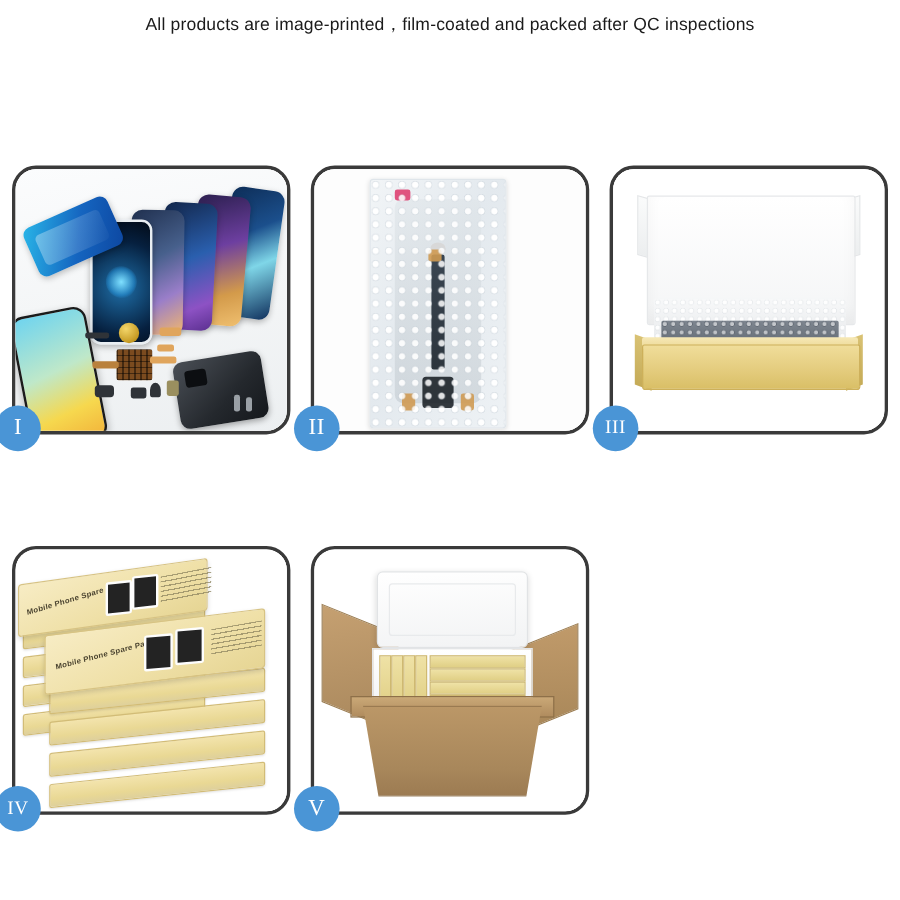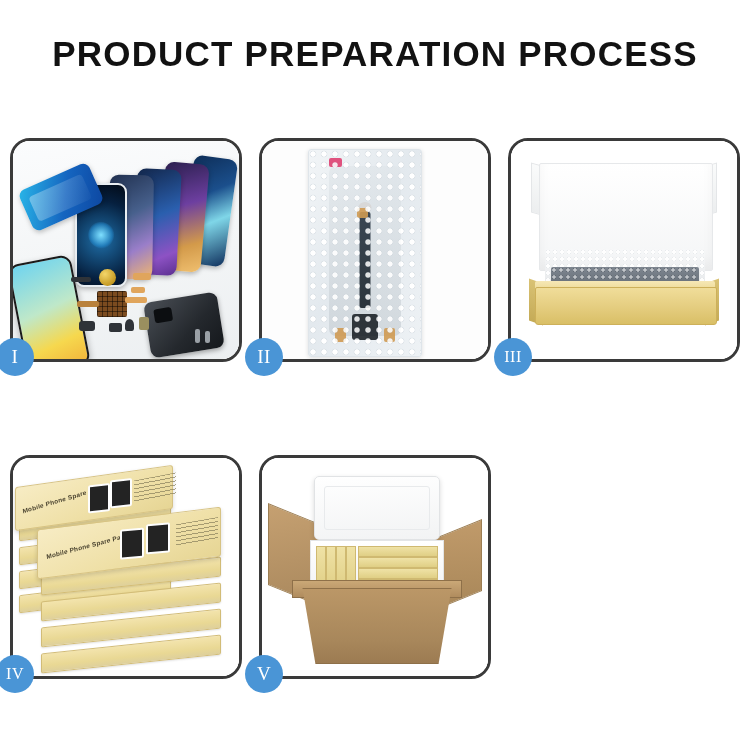"All products are" p.subtitle { html: none -> <p>All products are image-printed，film-coated and packed after QC inspections</p> }
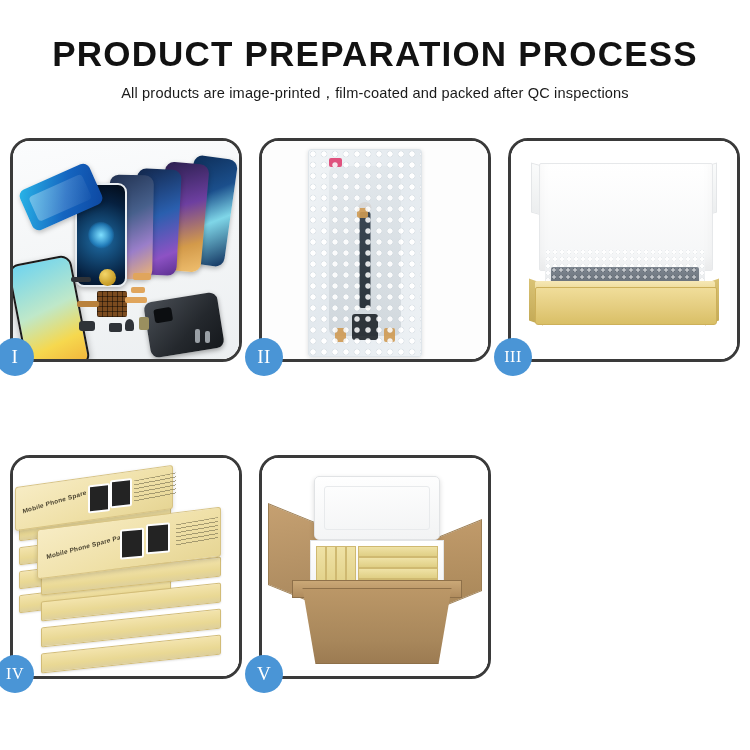"PRODUCT PREPARATION PROCESS" h1.title { html: <h1>PRODUCT PREPARATION PROCESS</h1> -> none }
